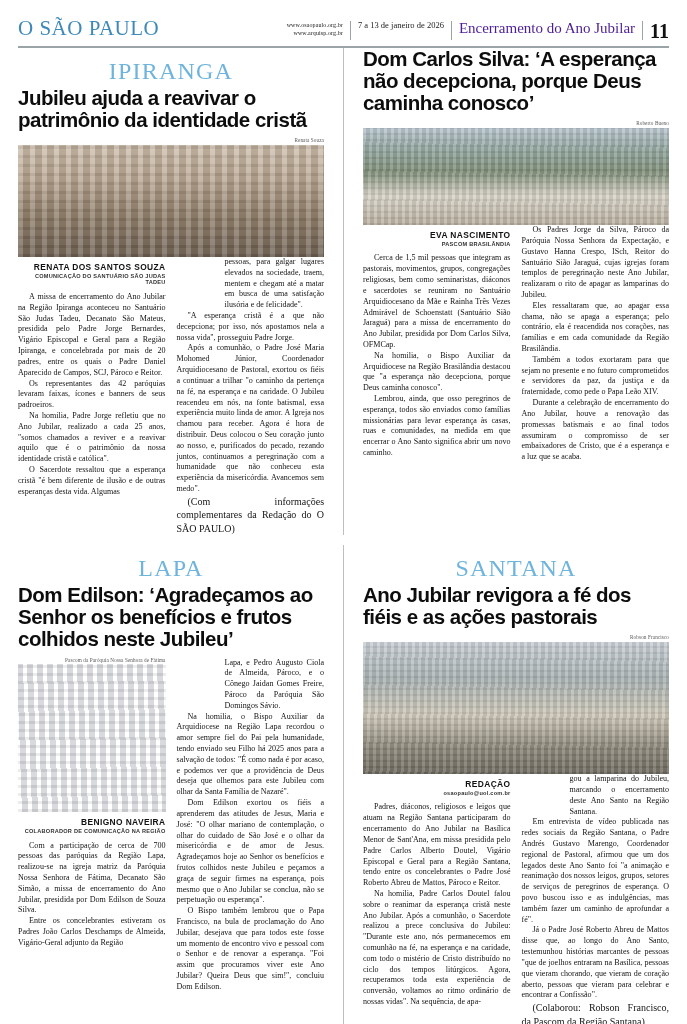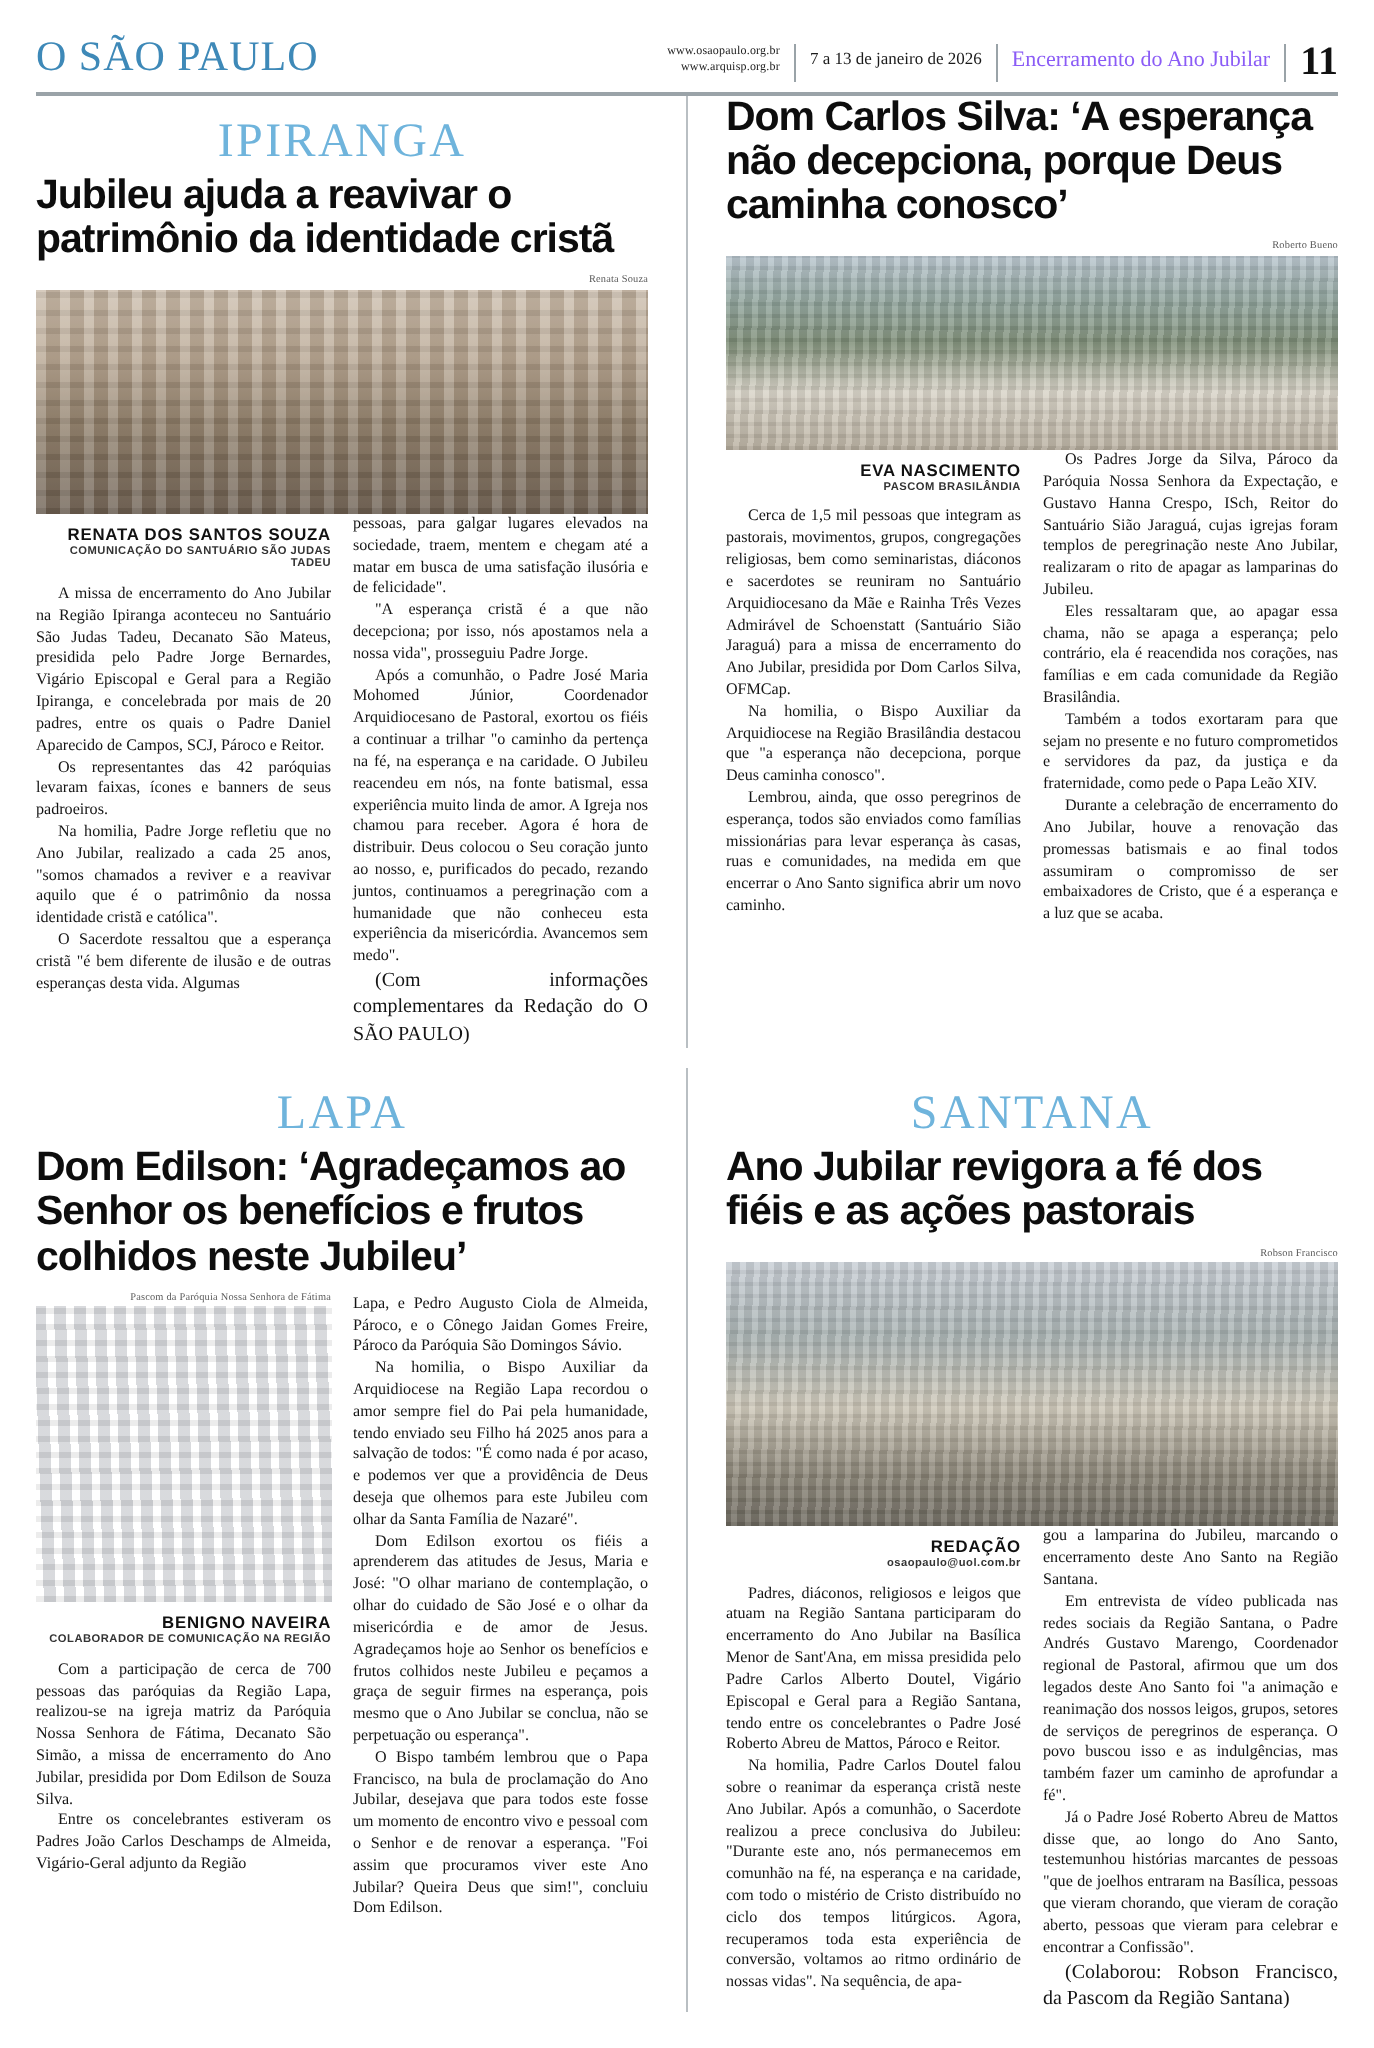"7 a 13 de janeiro" .masthead-right { align-items: center -> flex-start }
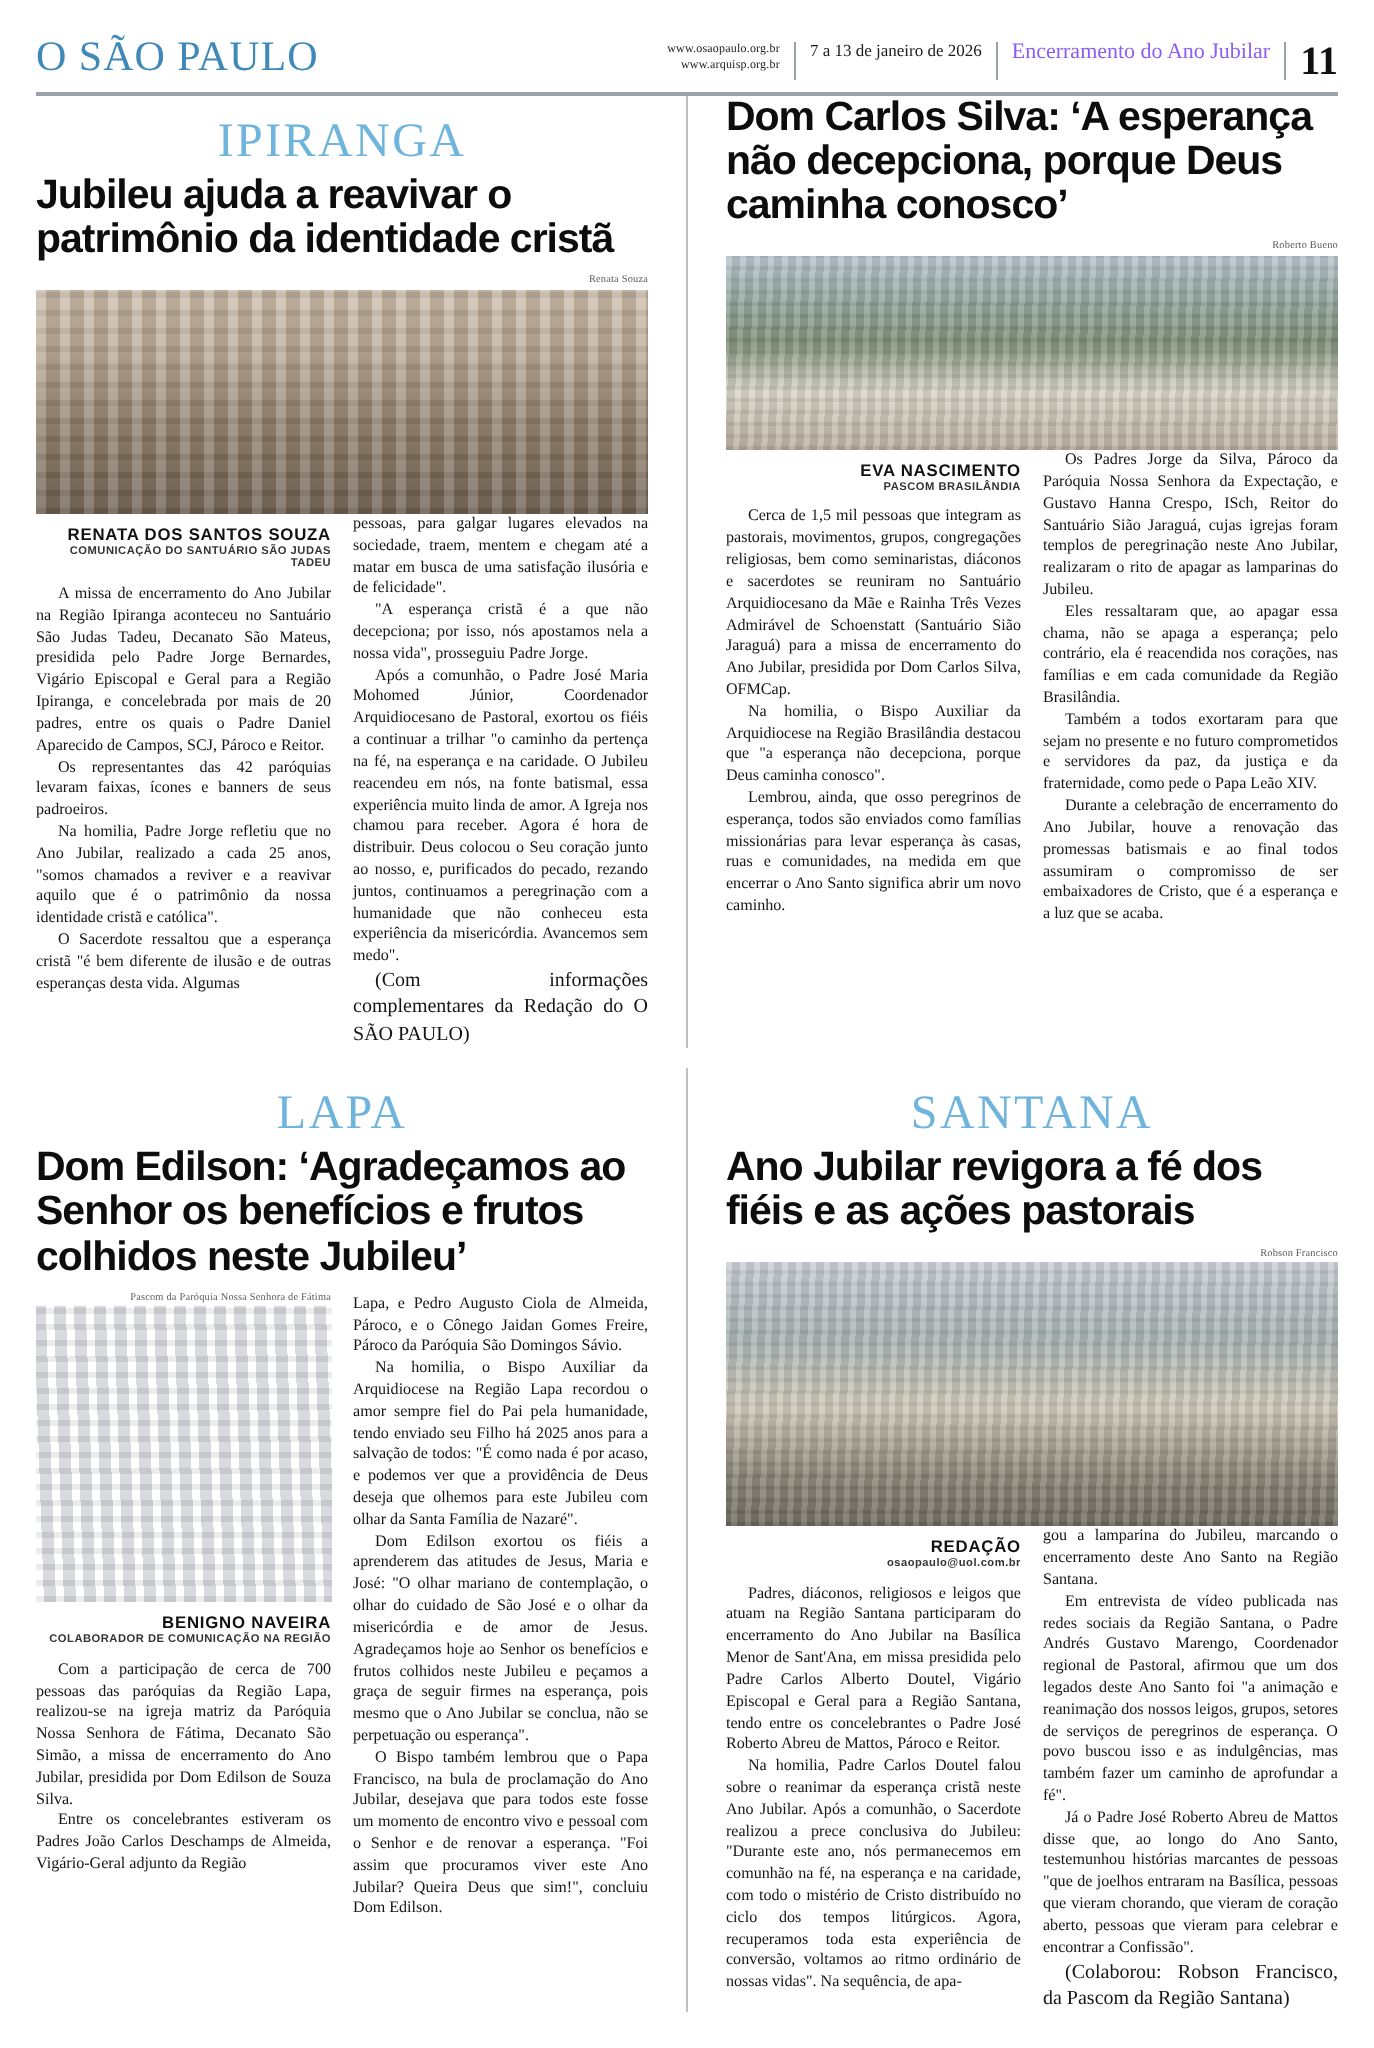"Encerramento do Ano Jubilar" .section-title { color: #8b5cf6 -> #4c1d95; font-size: 11px -> 15px }
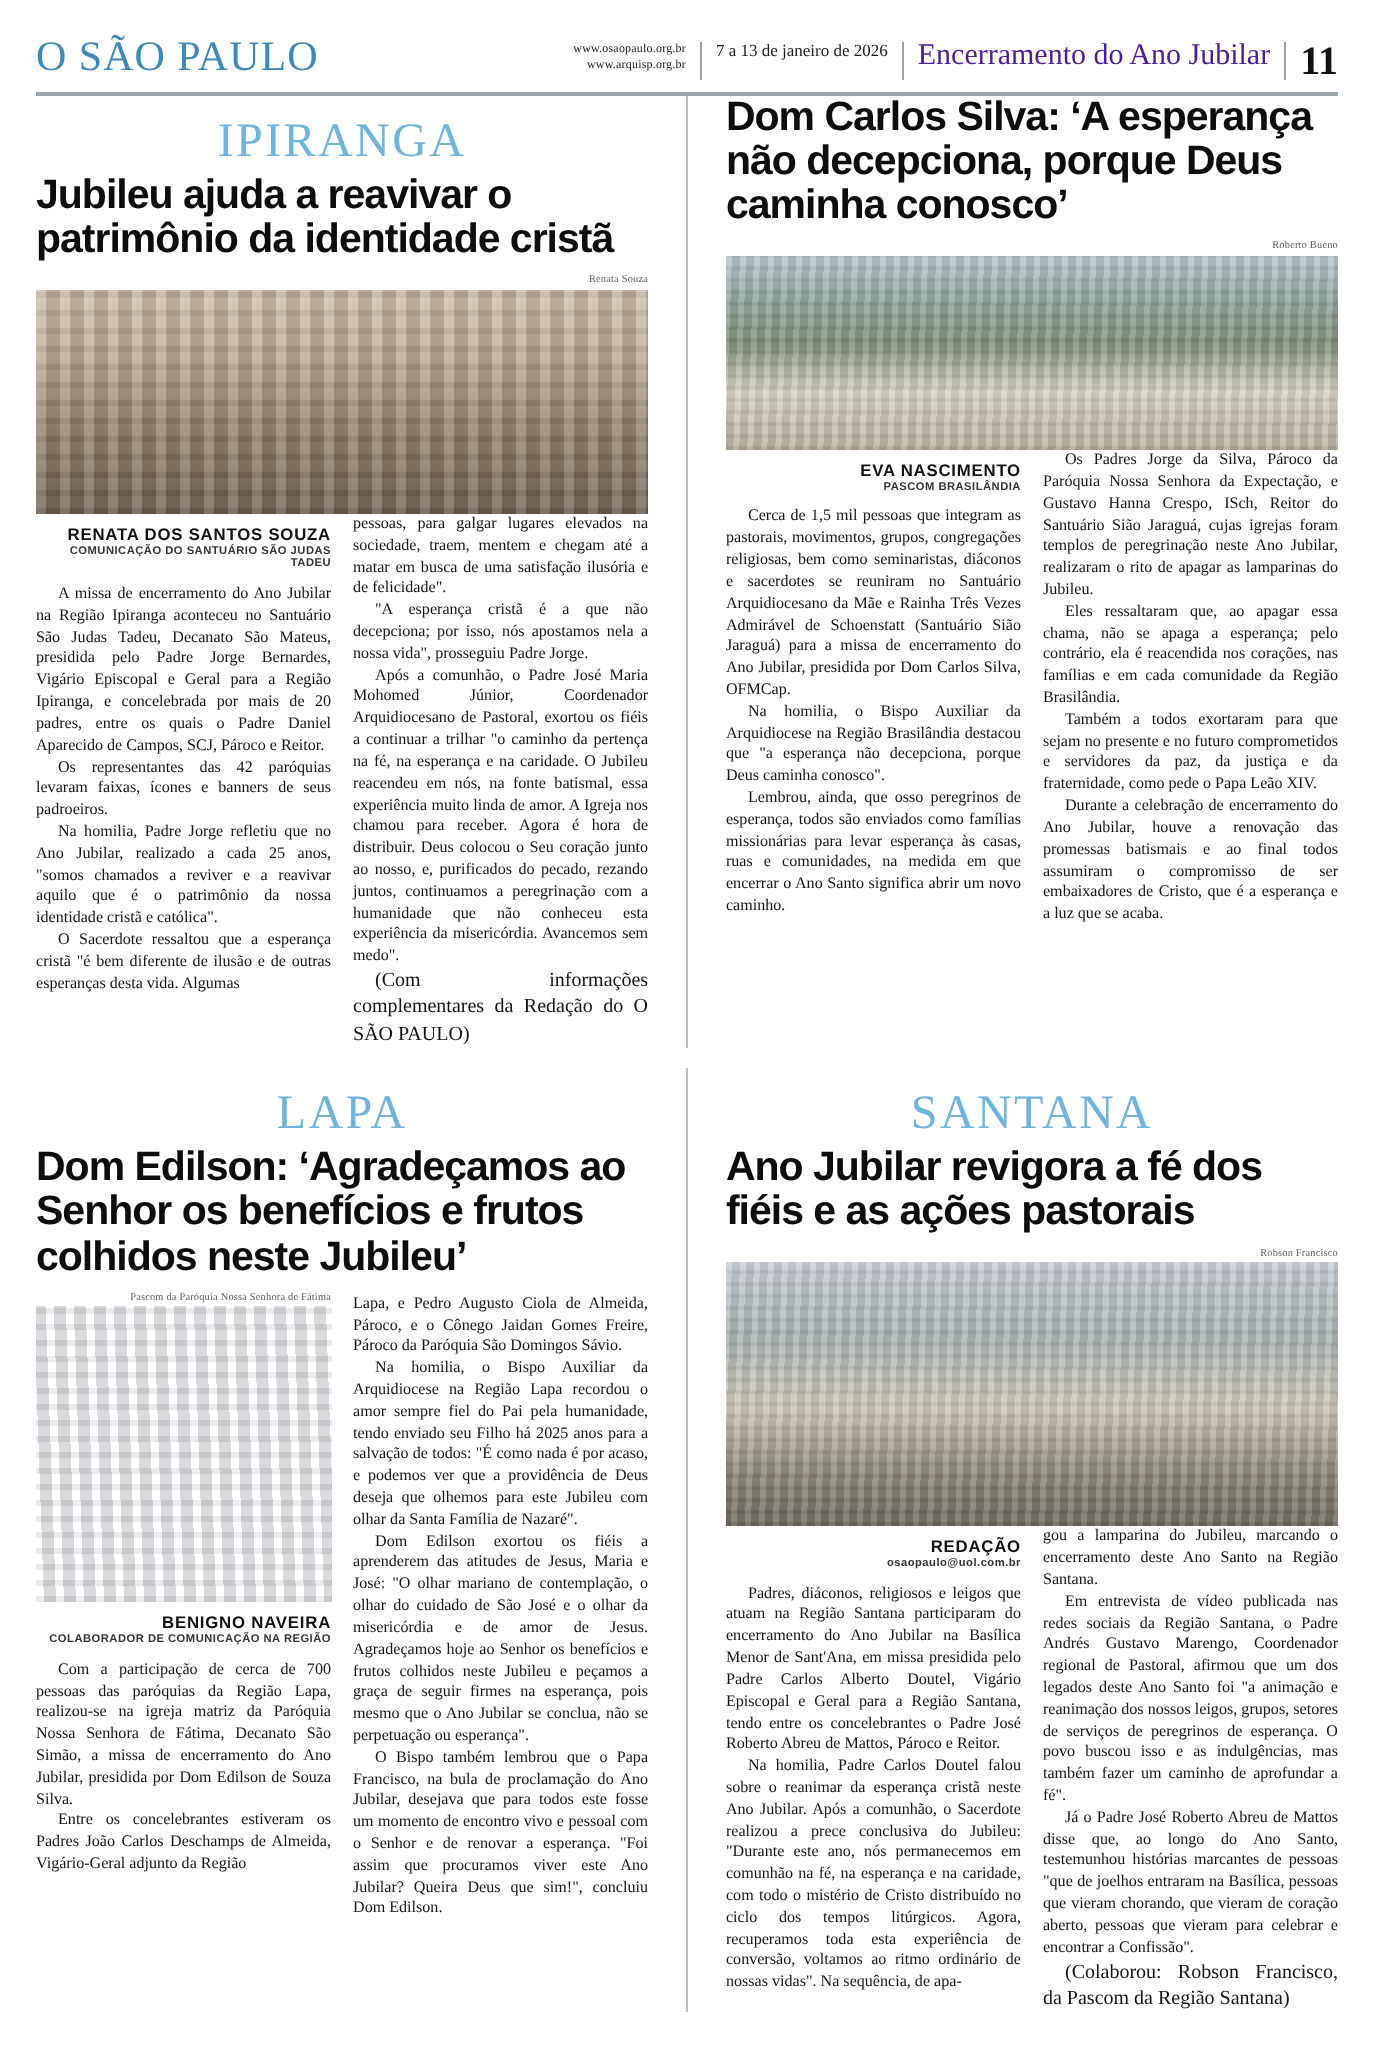"pessoas, para galgar lugares elevados" .col p.noindent { margin-left: none -> 48px }
